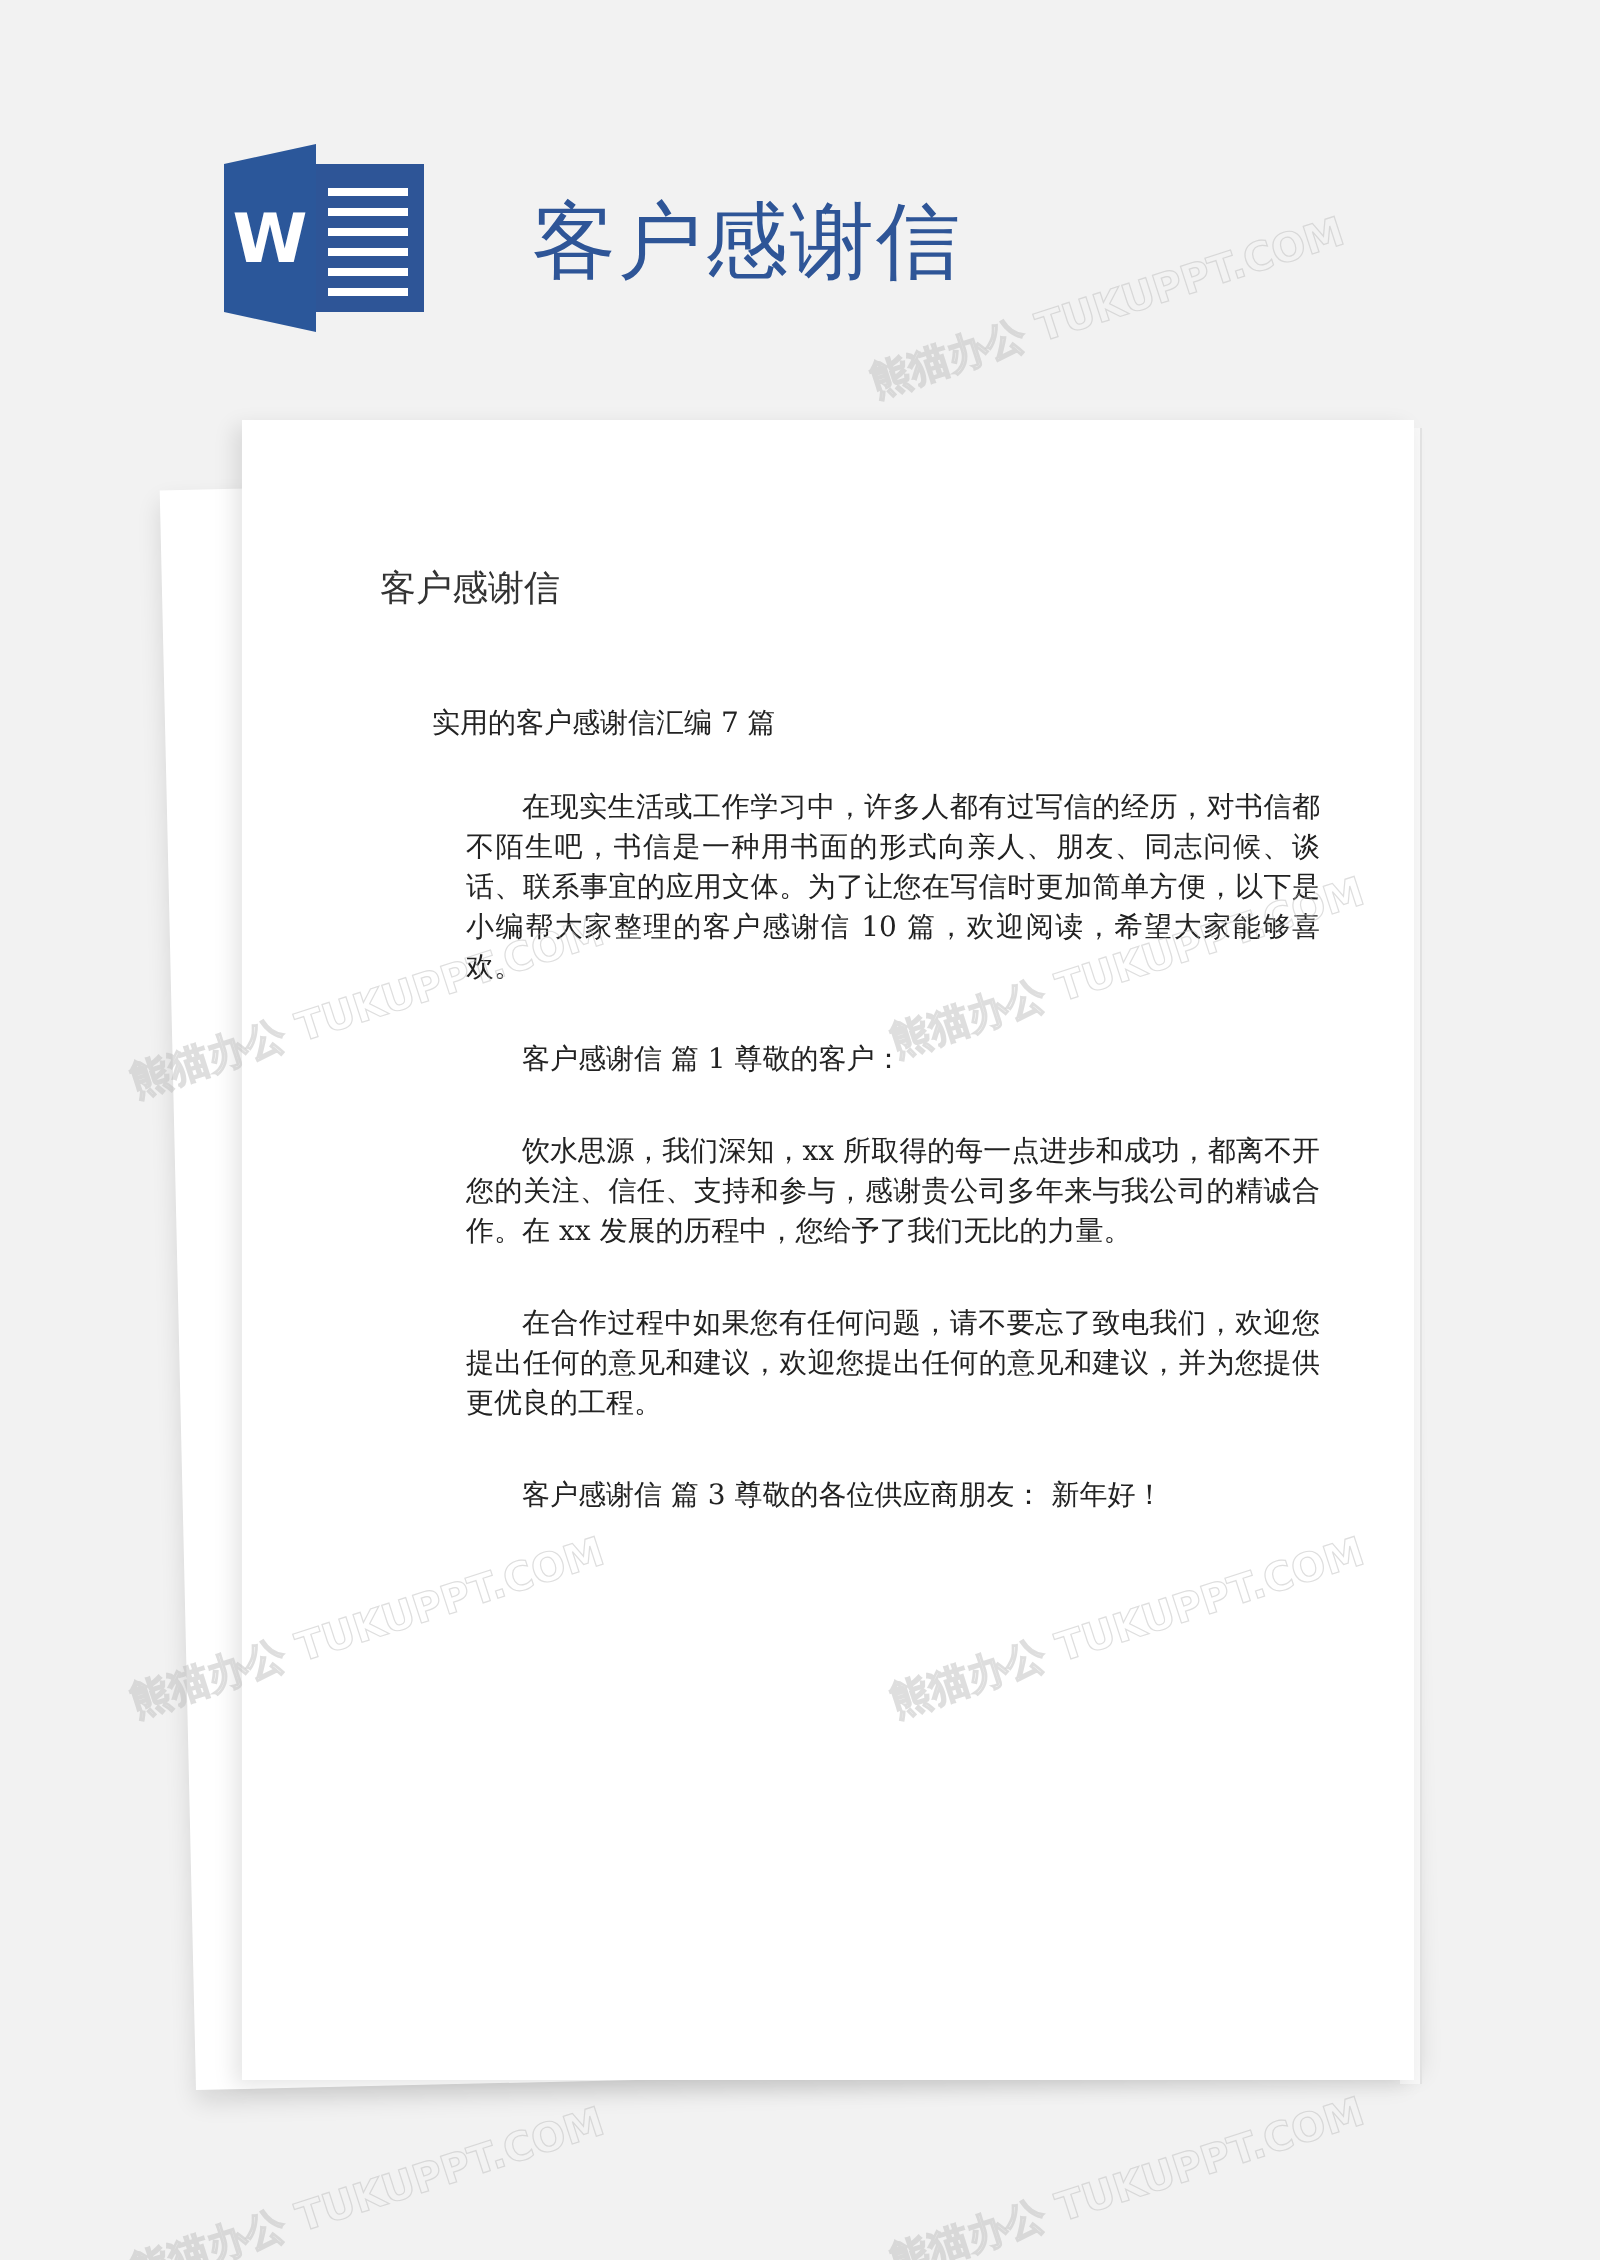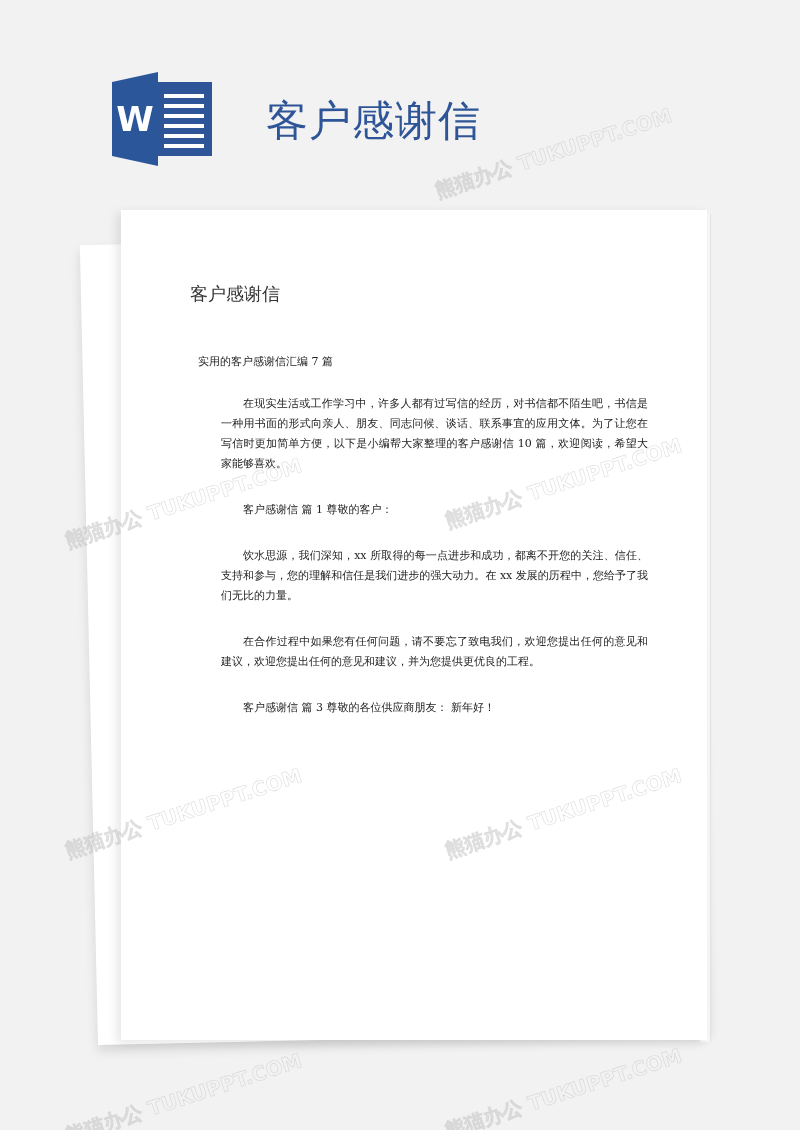"实用的客户感谢信汇编 7 篇" .content { font-size: 11px -> 14px; left: 55px -> 67px }
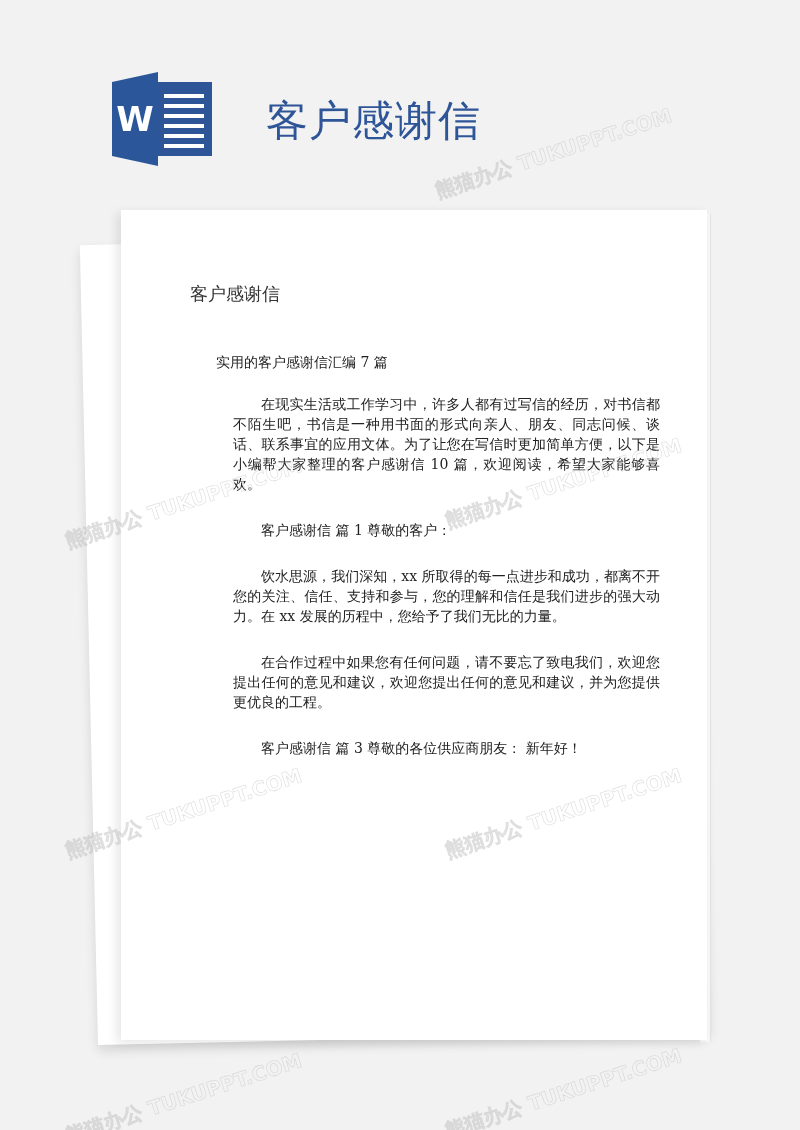"饮水思源，我们深知，xx" p.gap { text: 您的理解和信任是我们进步的强大动力 -> 感谢贵公司多年来与我公司的精诚合作 }
